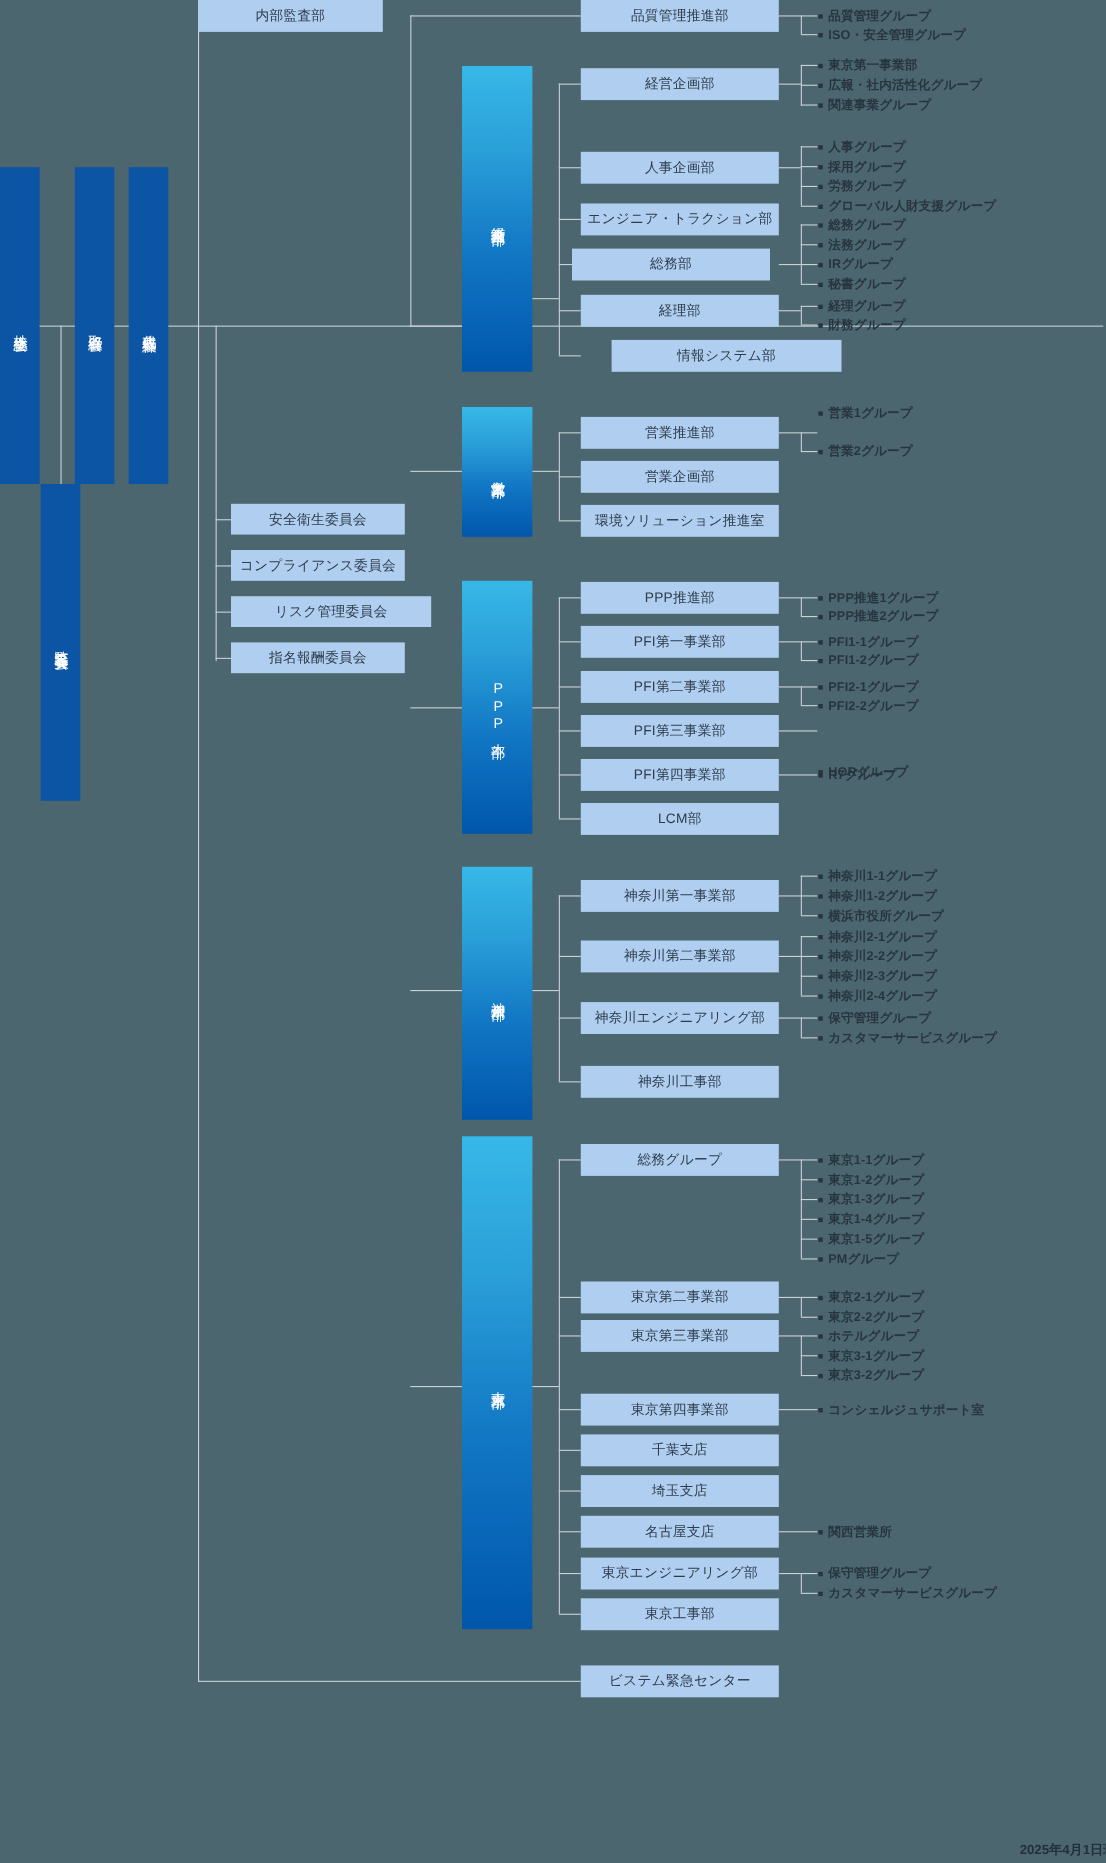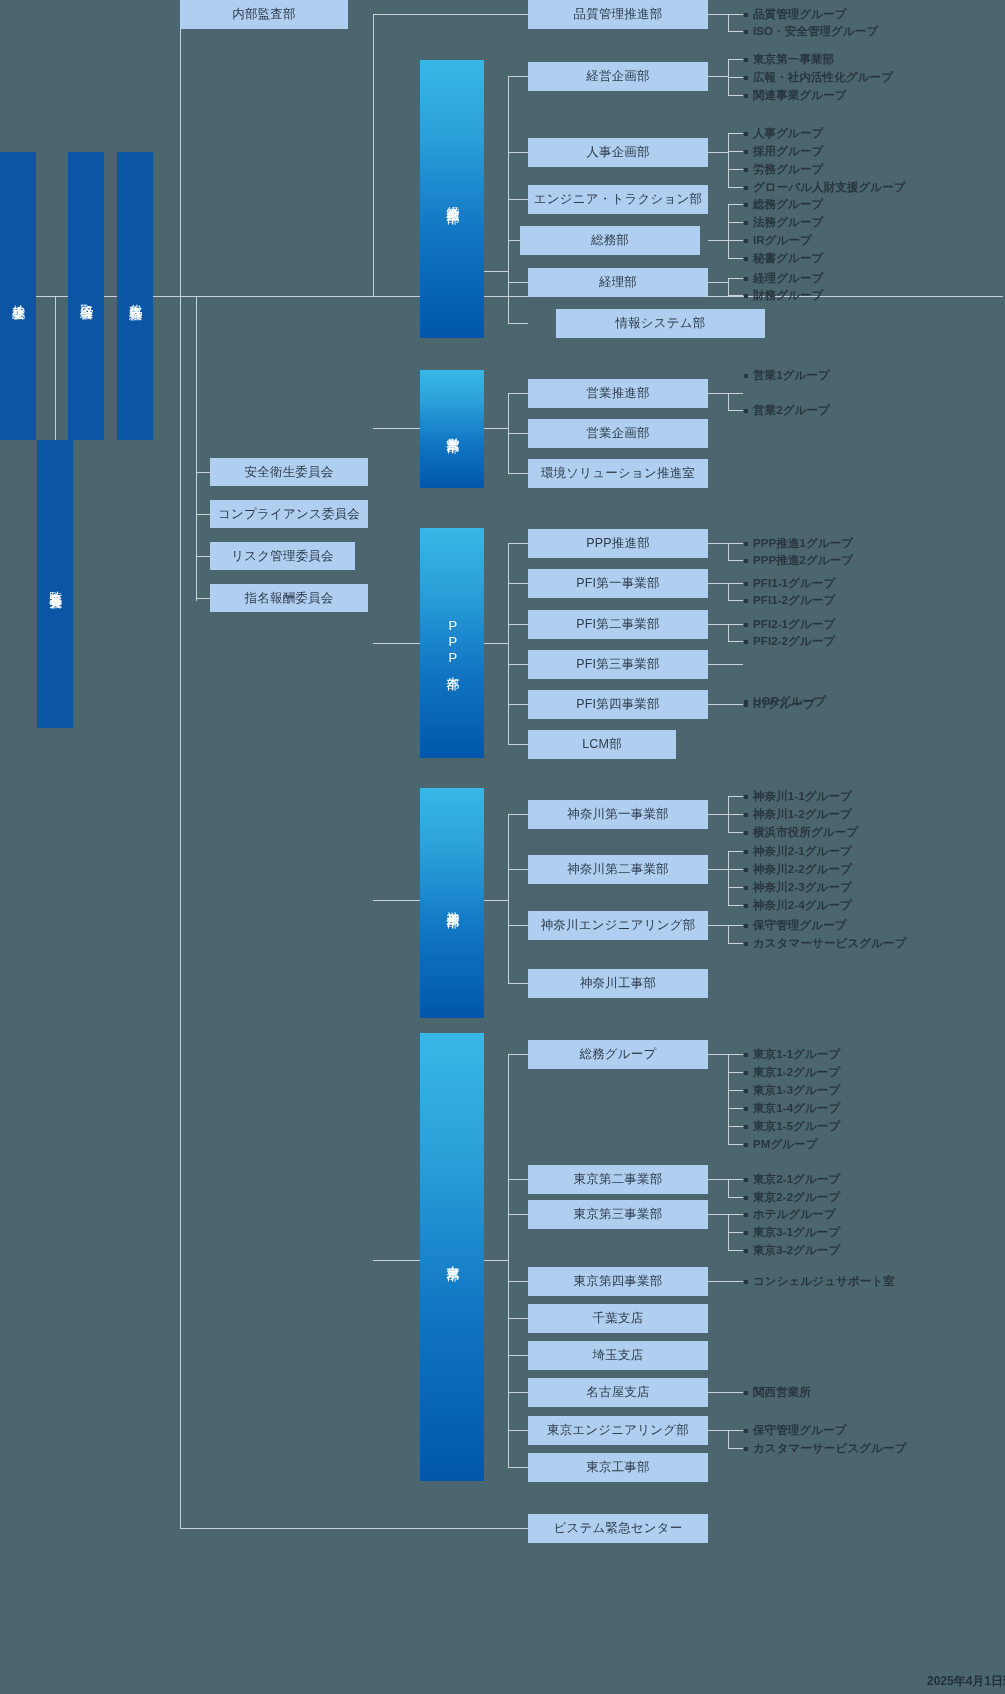"リスク管理委員会" div.dept { width: 145px -> 182px }
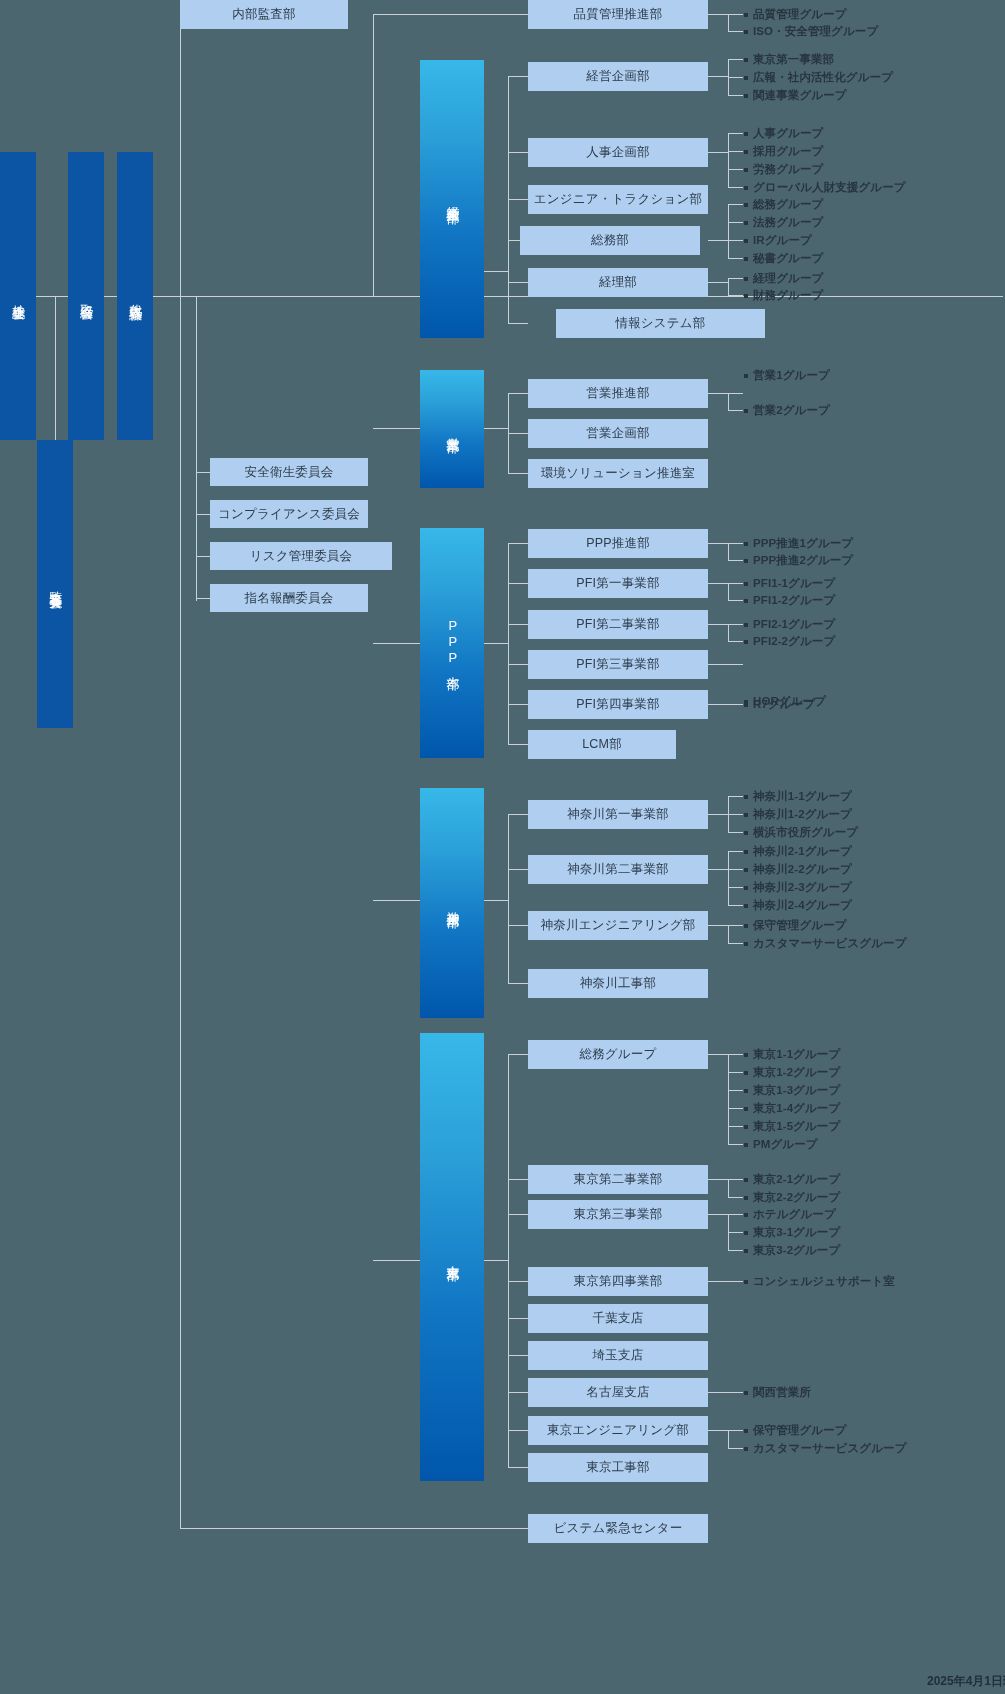"LCM部" div.dept { width: 148px -> 180px }
